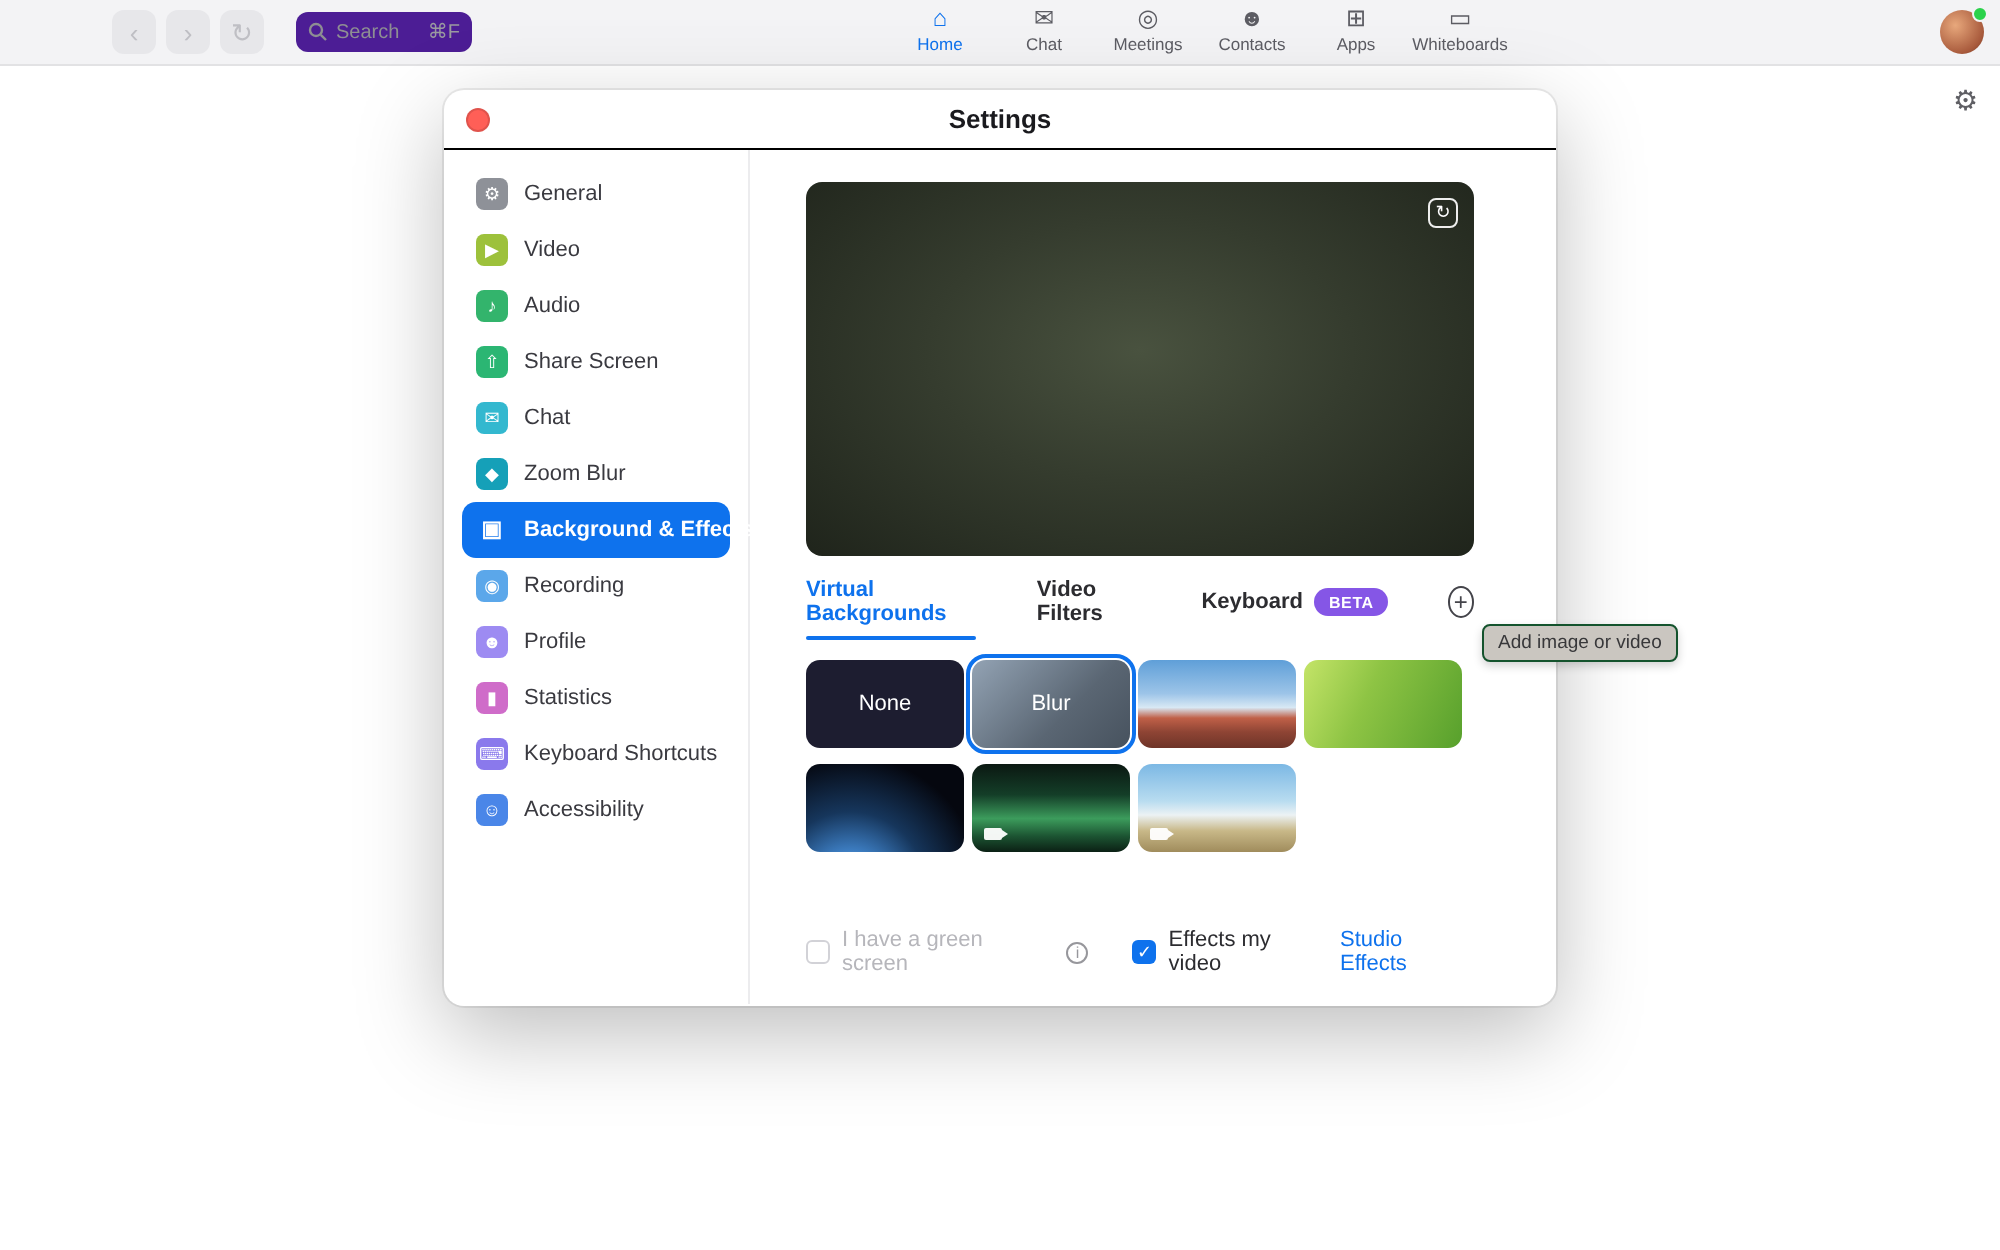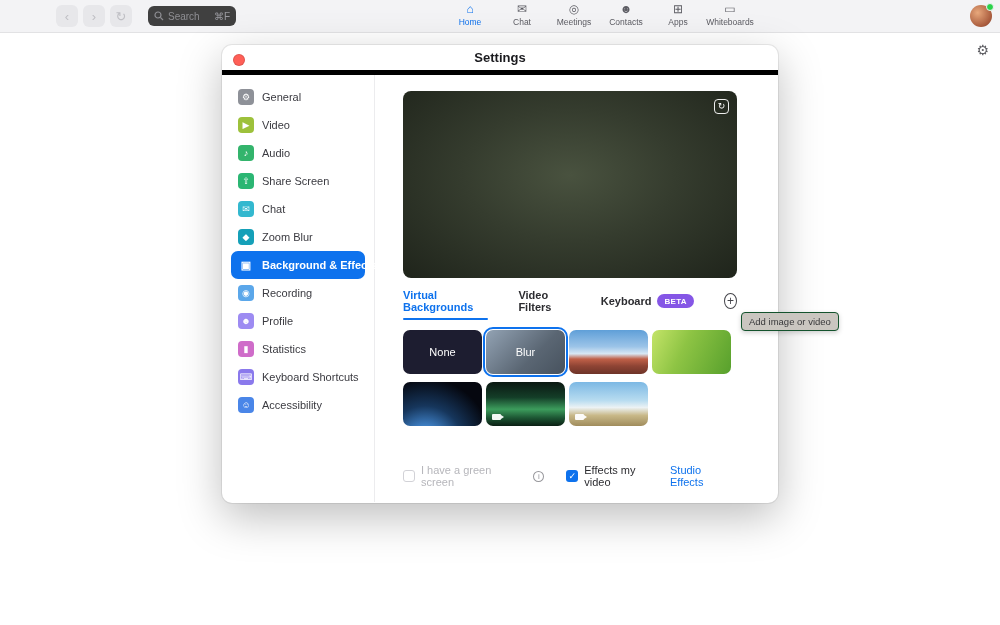"Search" .search { background: #404040 -> #4c1d95 }
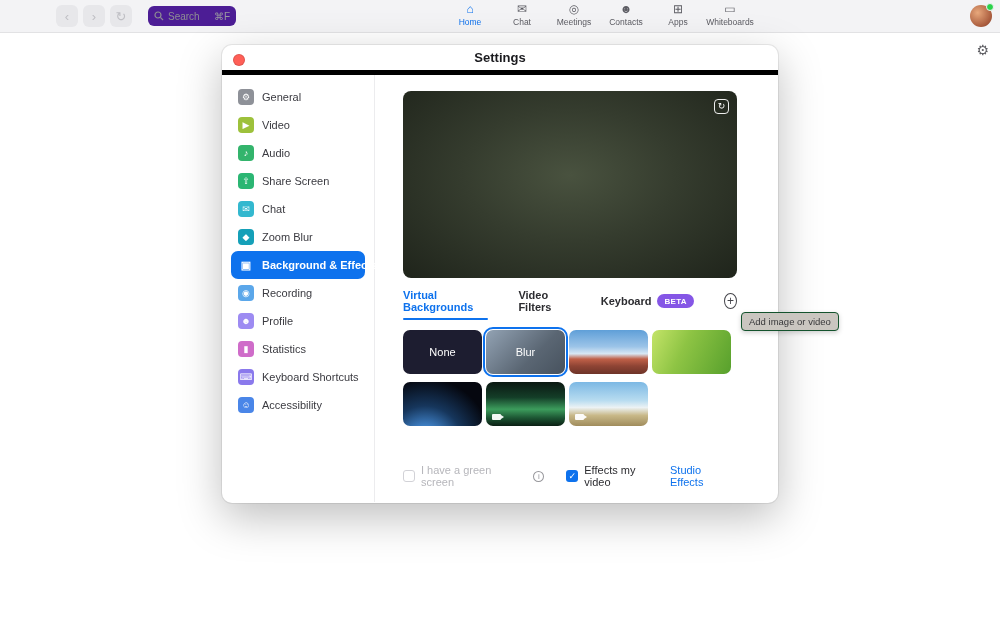"Settings" .titlebar { border-bottom: 5px solid #000000 -> 1px solid #000000 }
